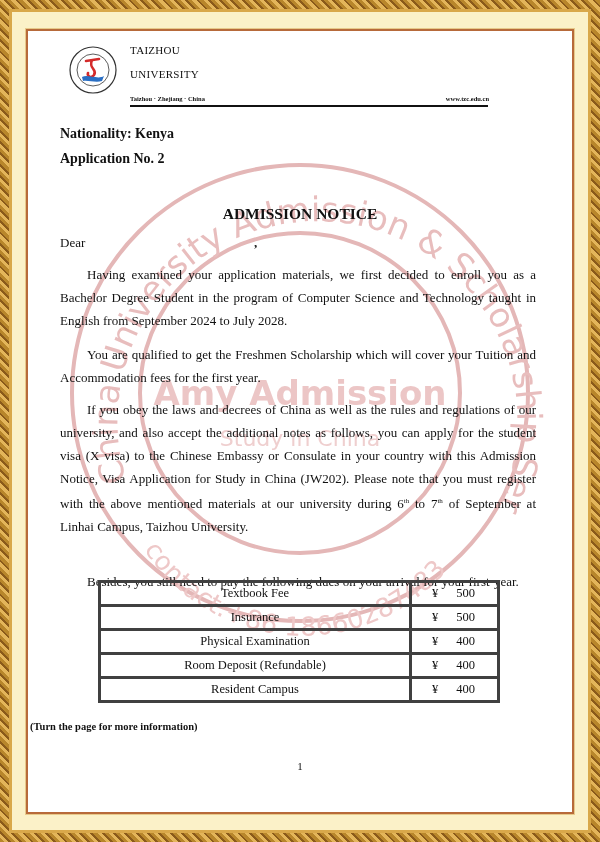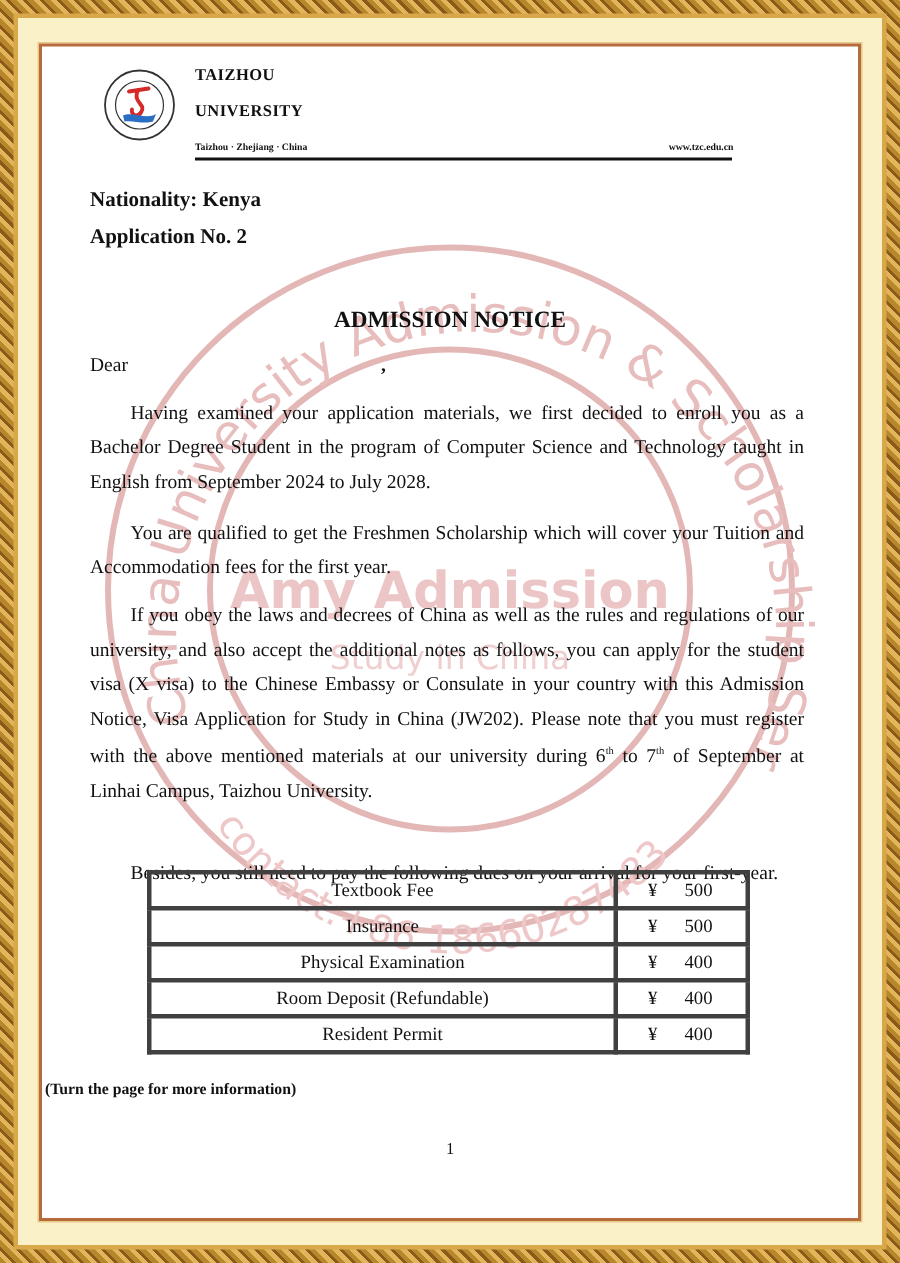"TAIZHOU" .uni-name { font-weight: bold -> normal }
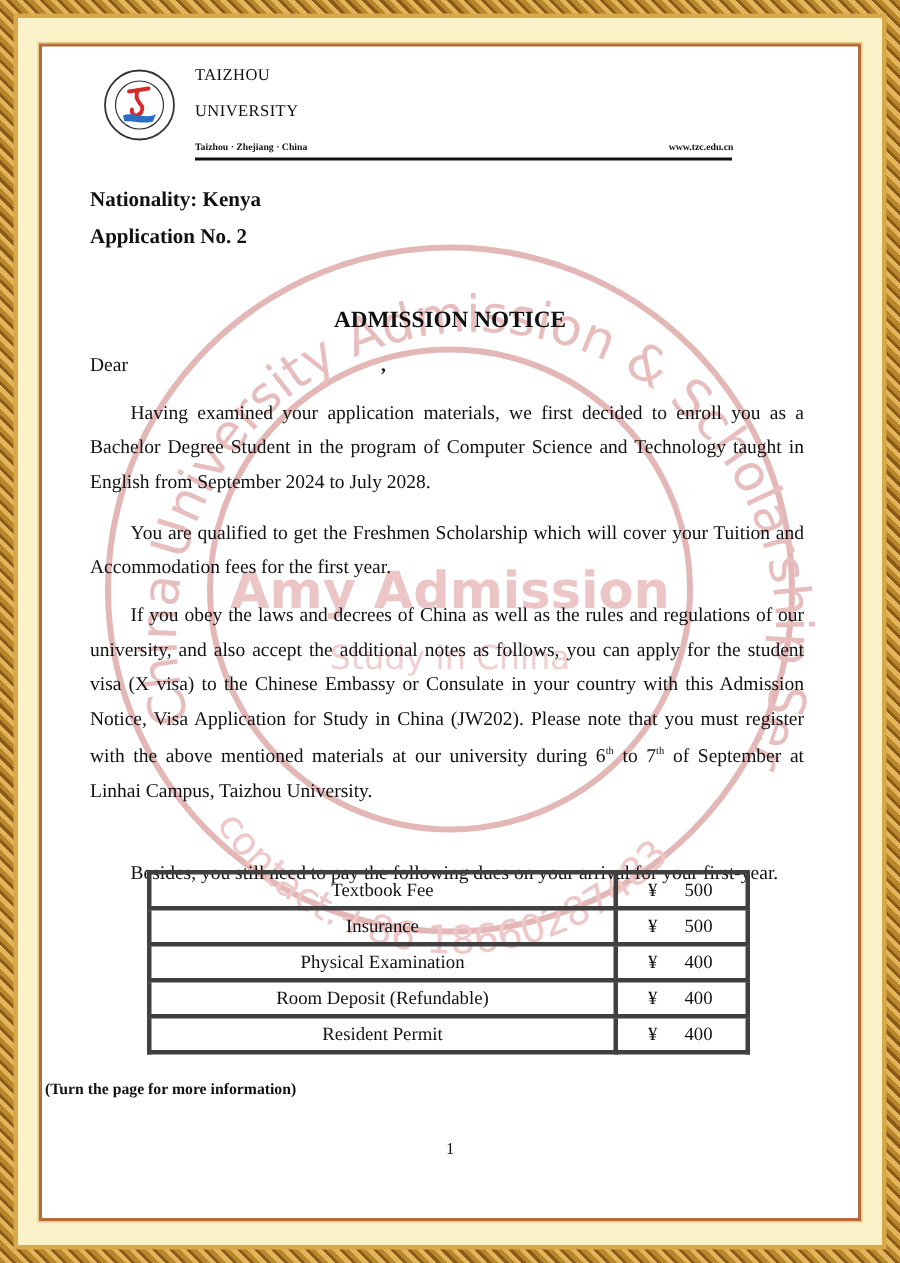"Resident Permit" td.item { text: Permit -> Campus }
